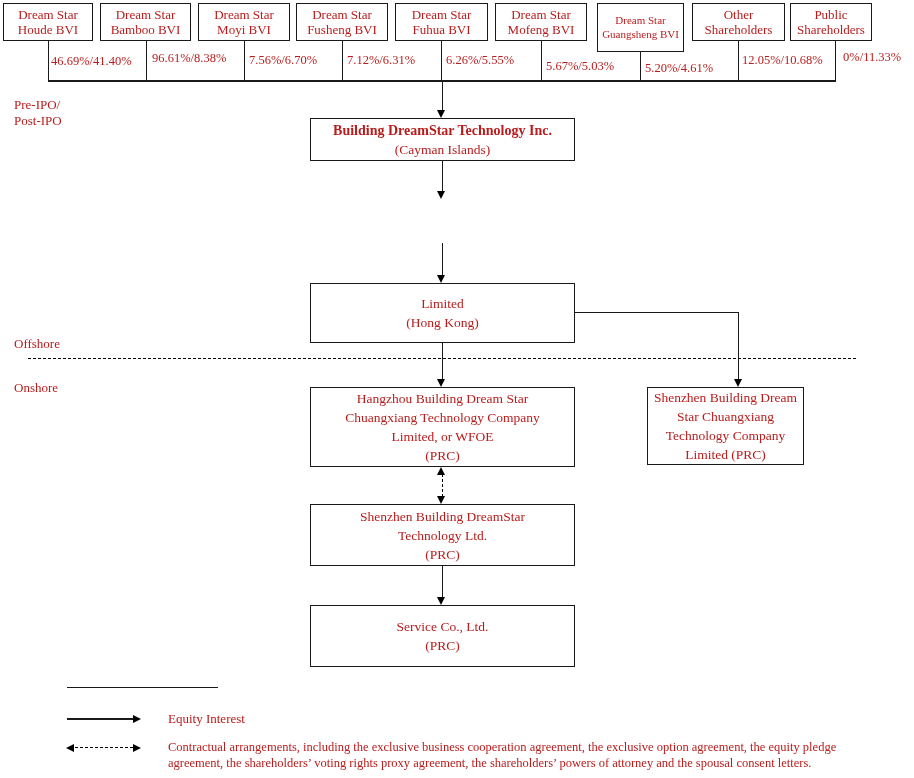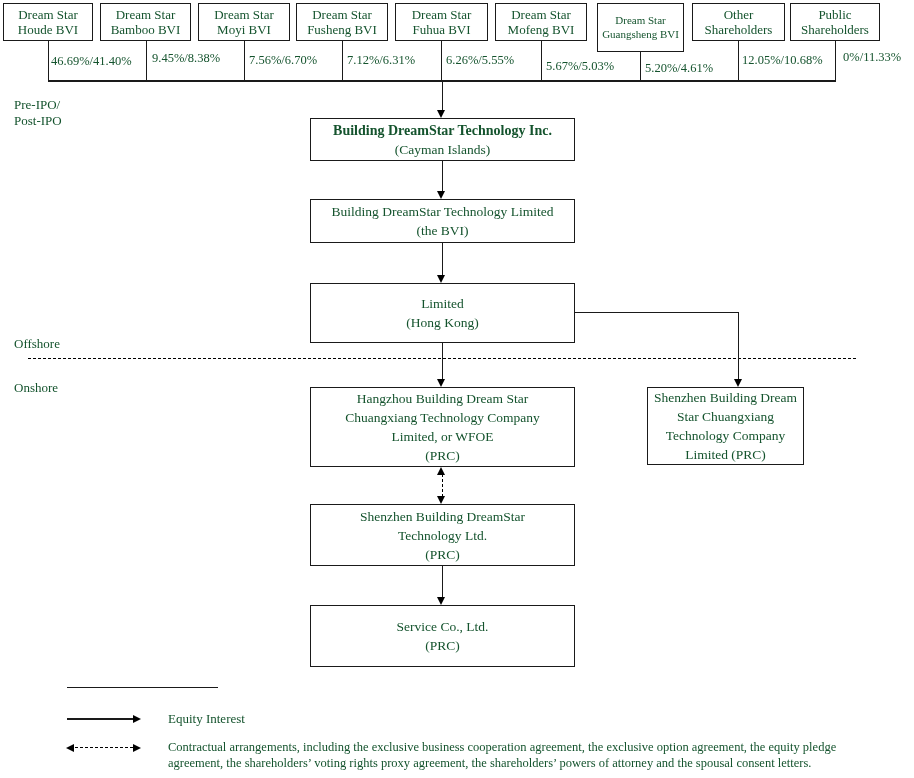"Dream Star Houde BVI" .canvas { color: #14532d -> #b91c1c }
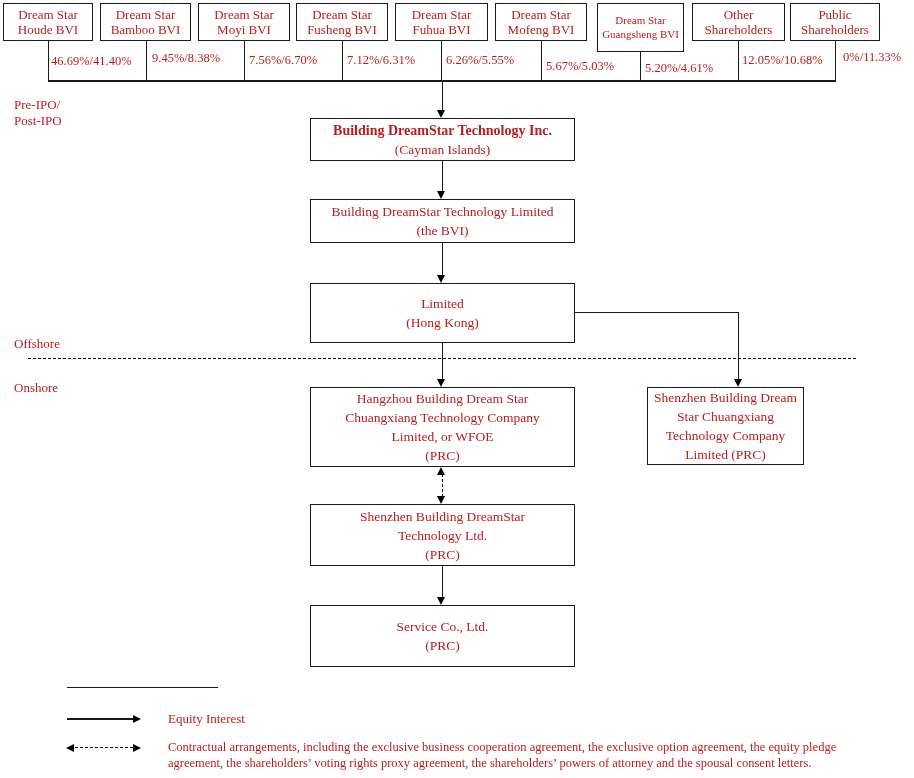"Public Shareholders" div.box { width: 90px -> 82px }
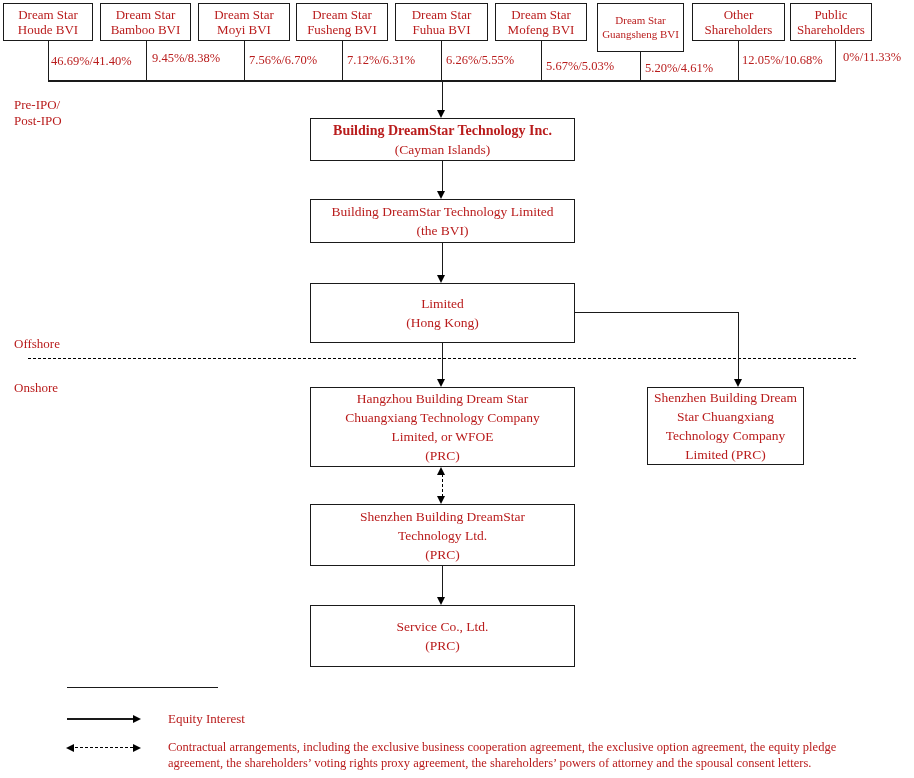"9.45%/8.38%" div.pct { text: 9.45%/8.38% -> 96.61%/8.38% }
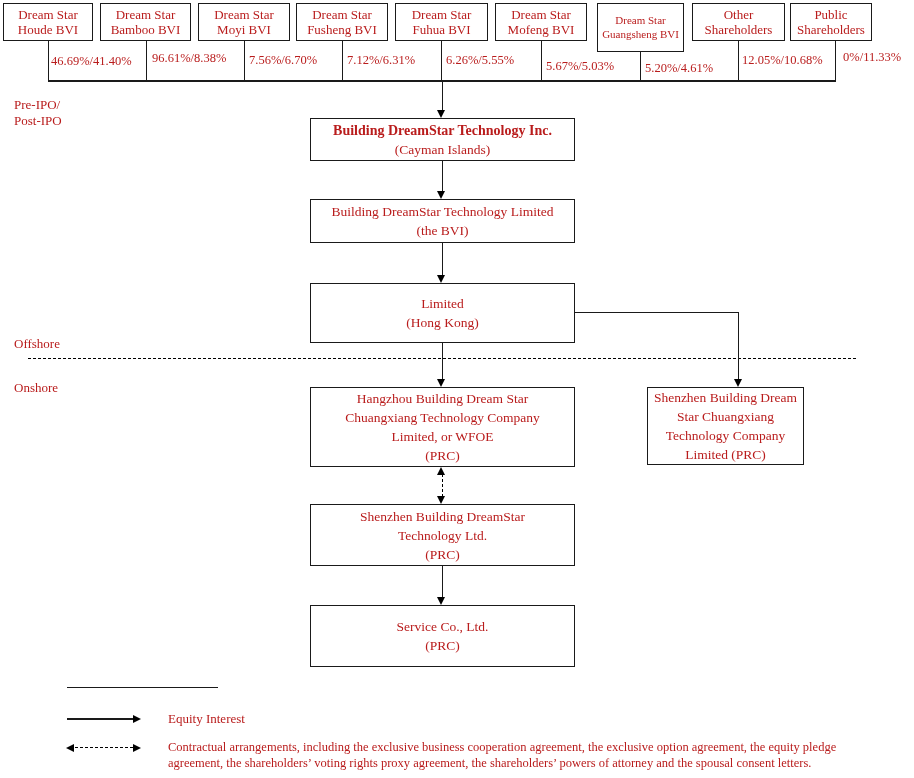"Building DreamStar Technology Limited" div.box { html: <div> <div>Building DreamStar Technology Limited</div> <div>(the BVI)</div> </div> -> none }
